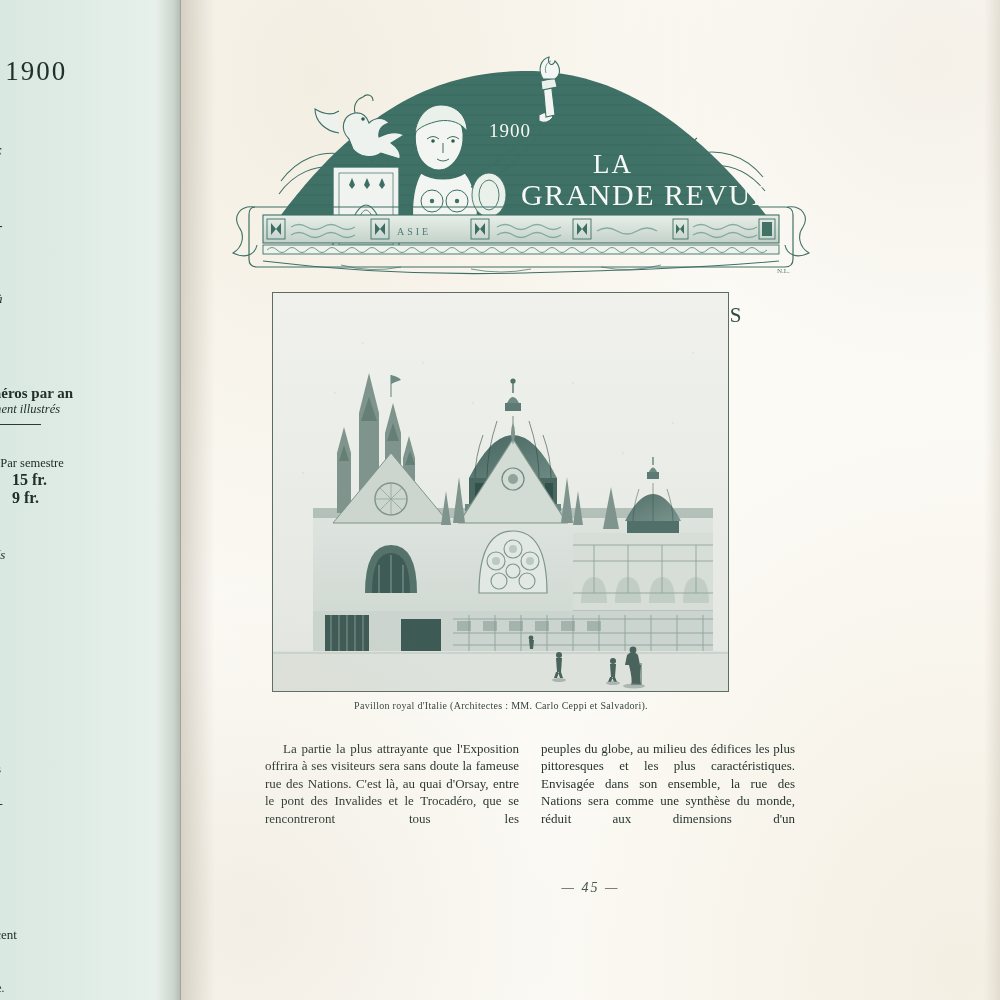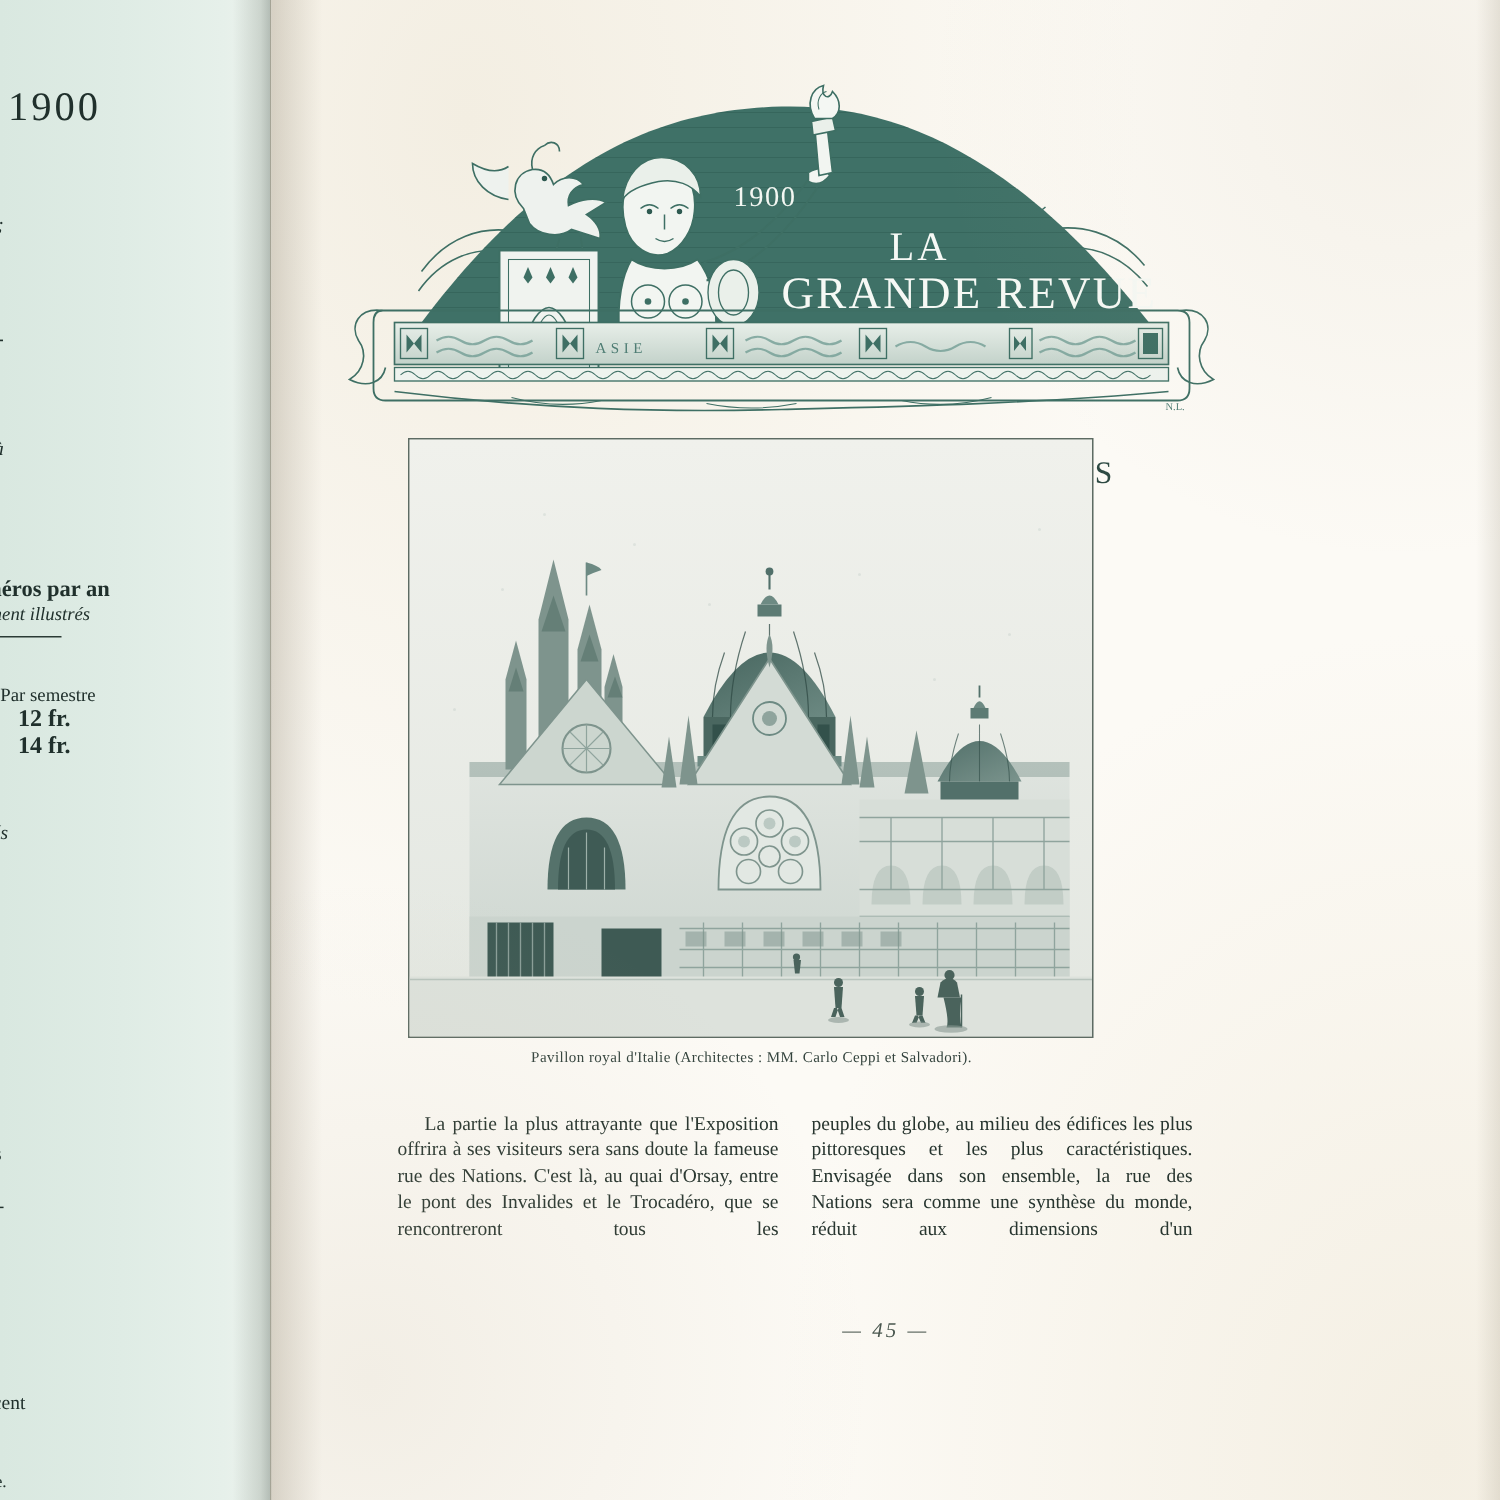"12 fr." span.bd { text: 12 -> 15 }
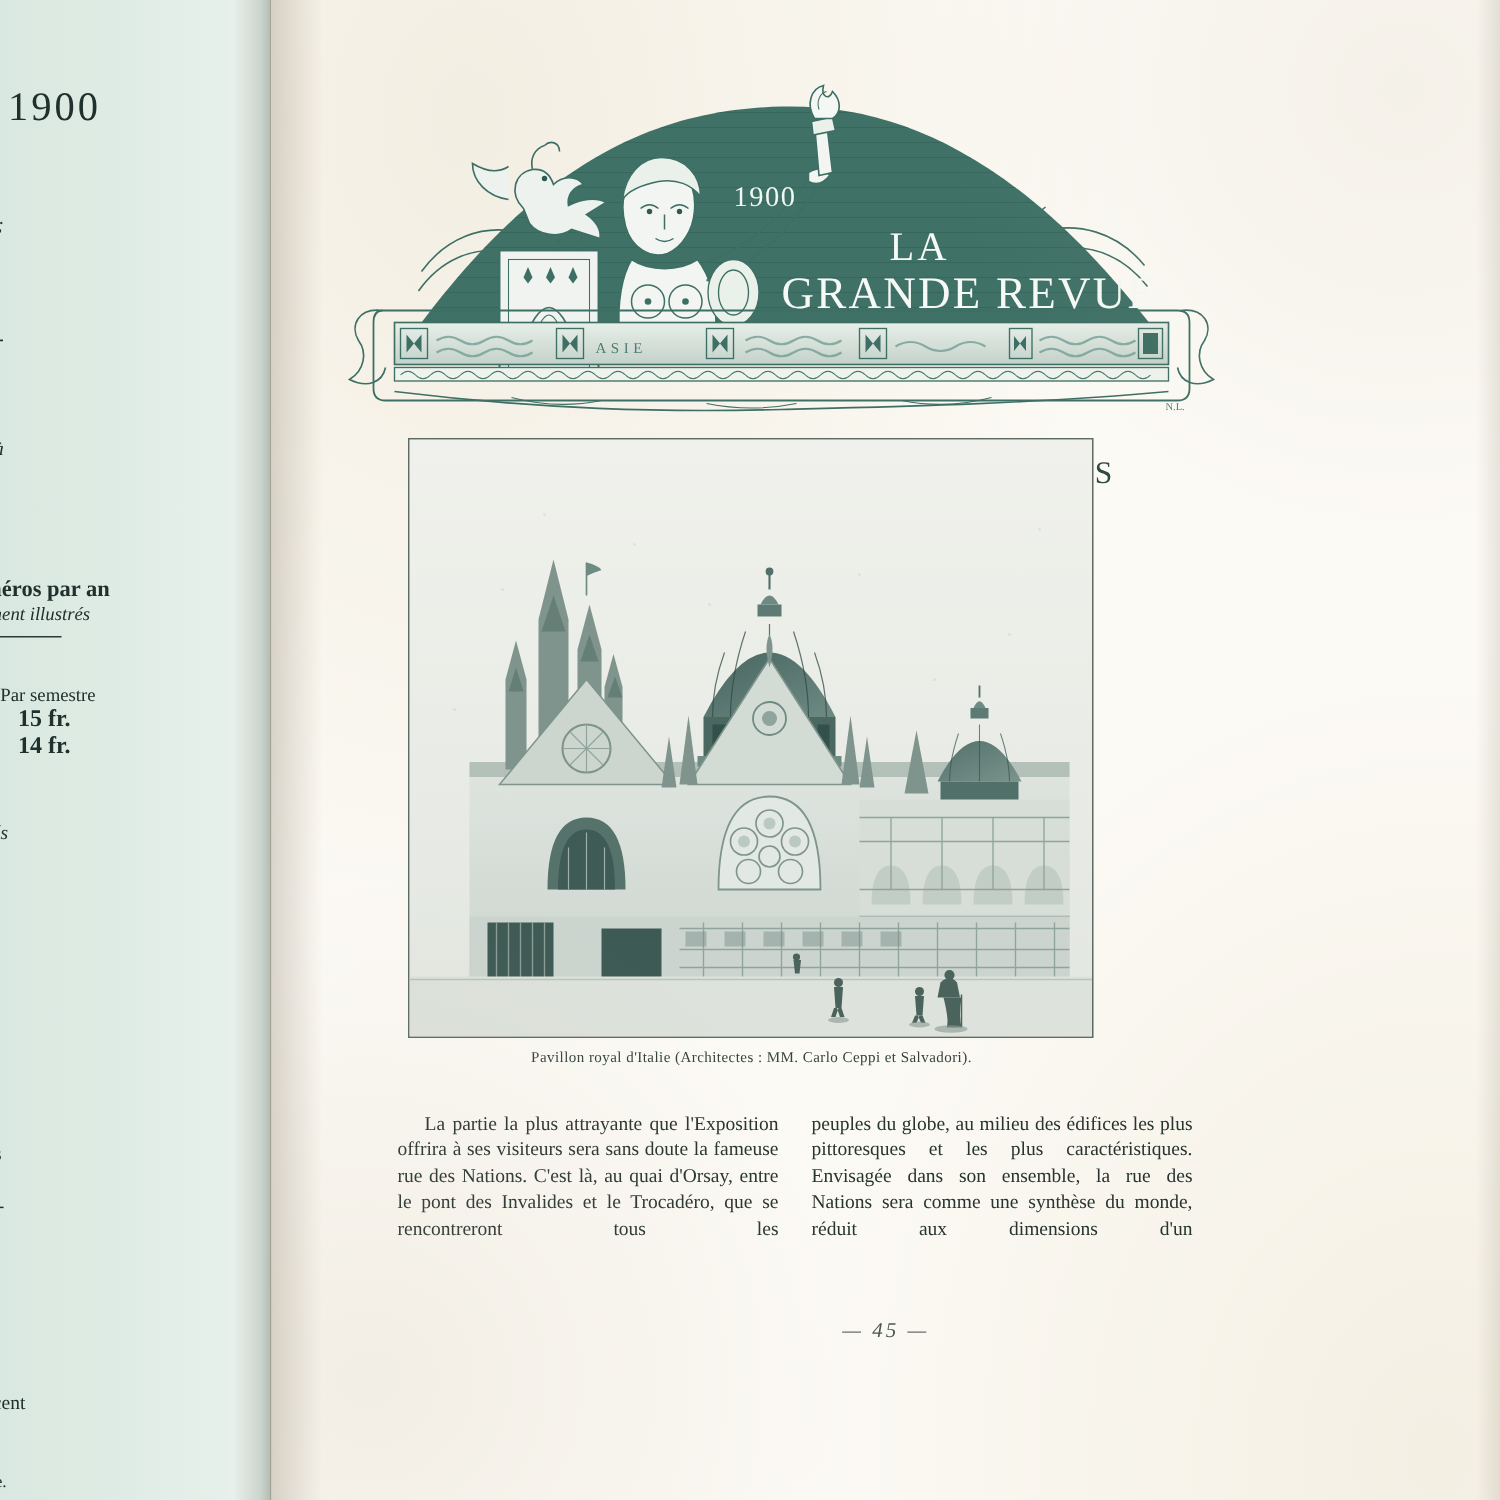"14 fr." span.bd { text: 14 -> 9 }
